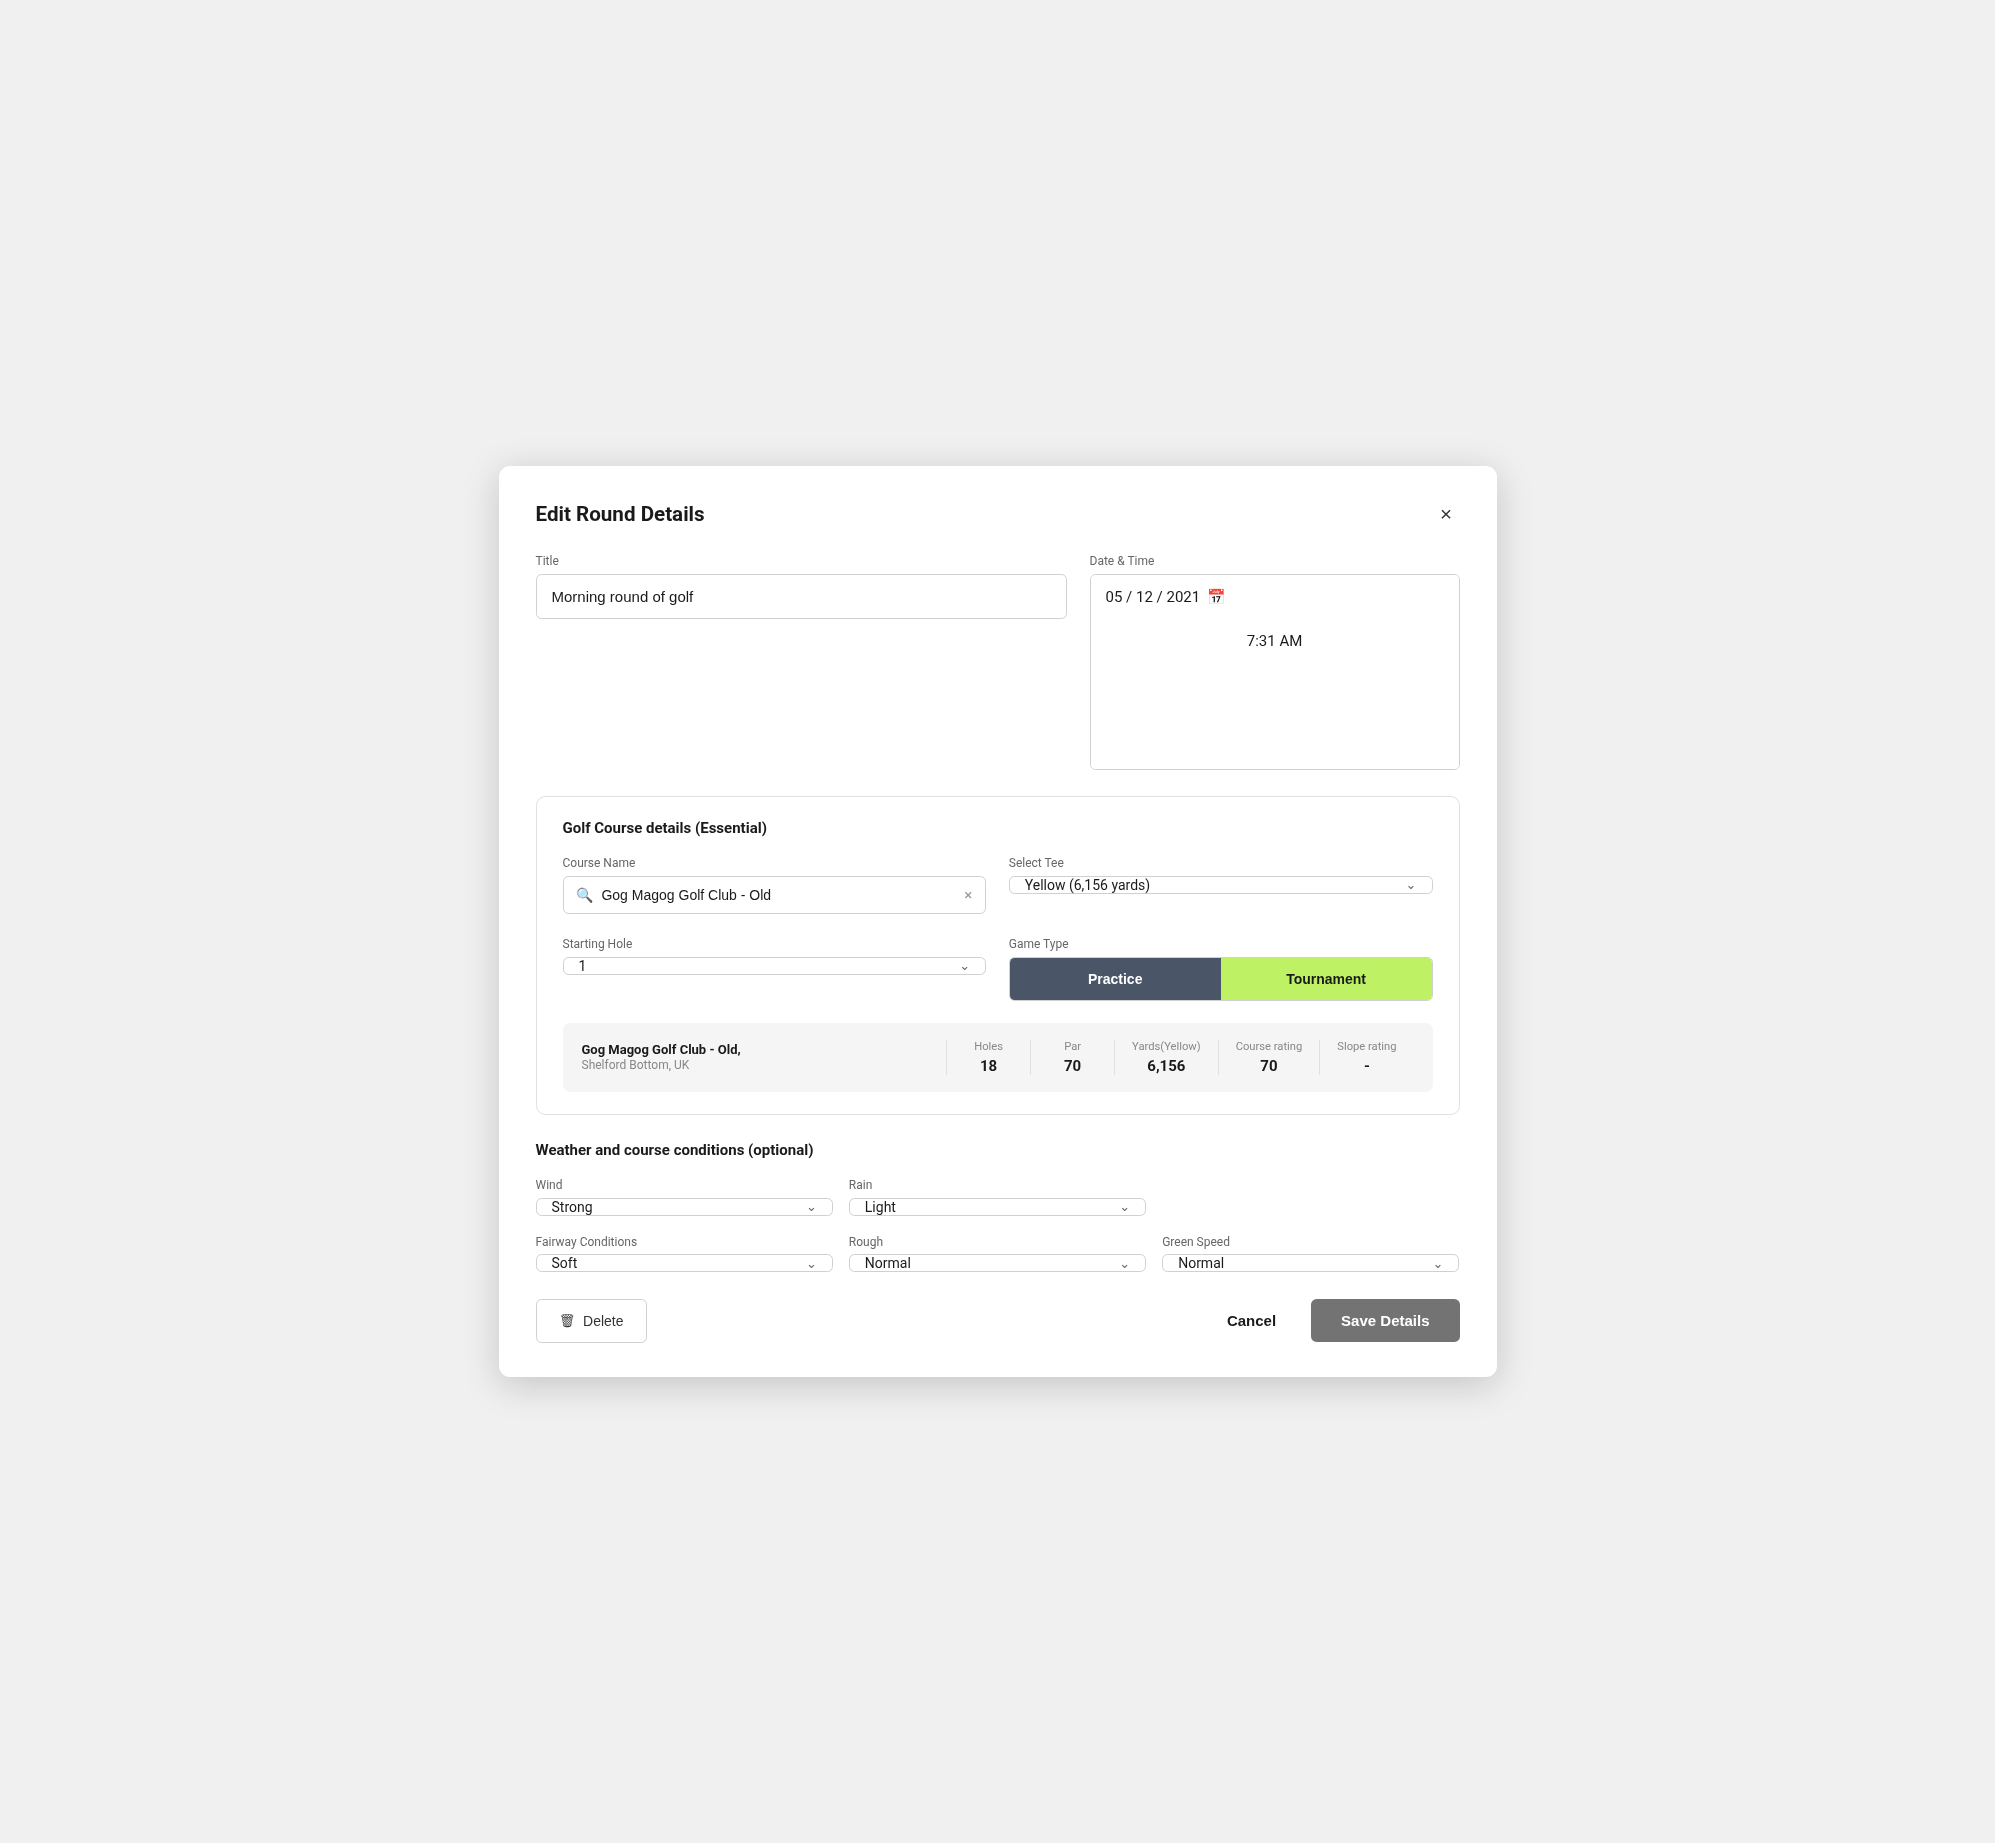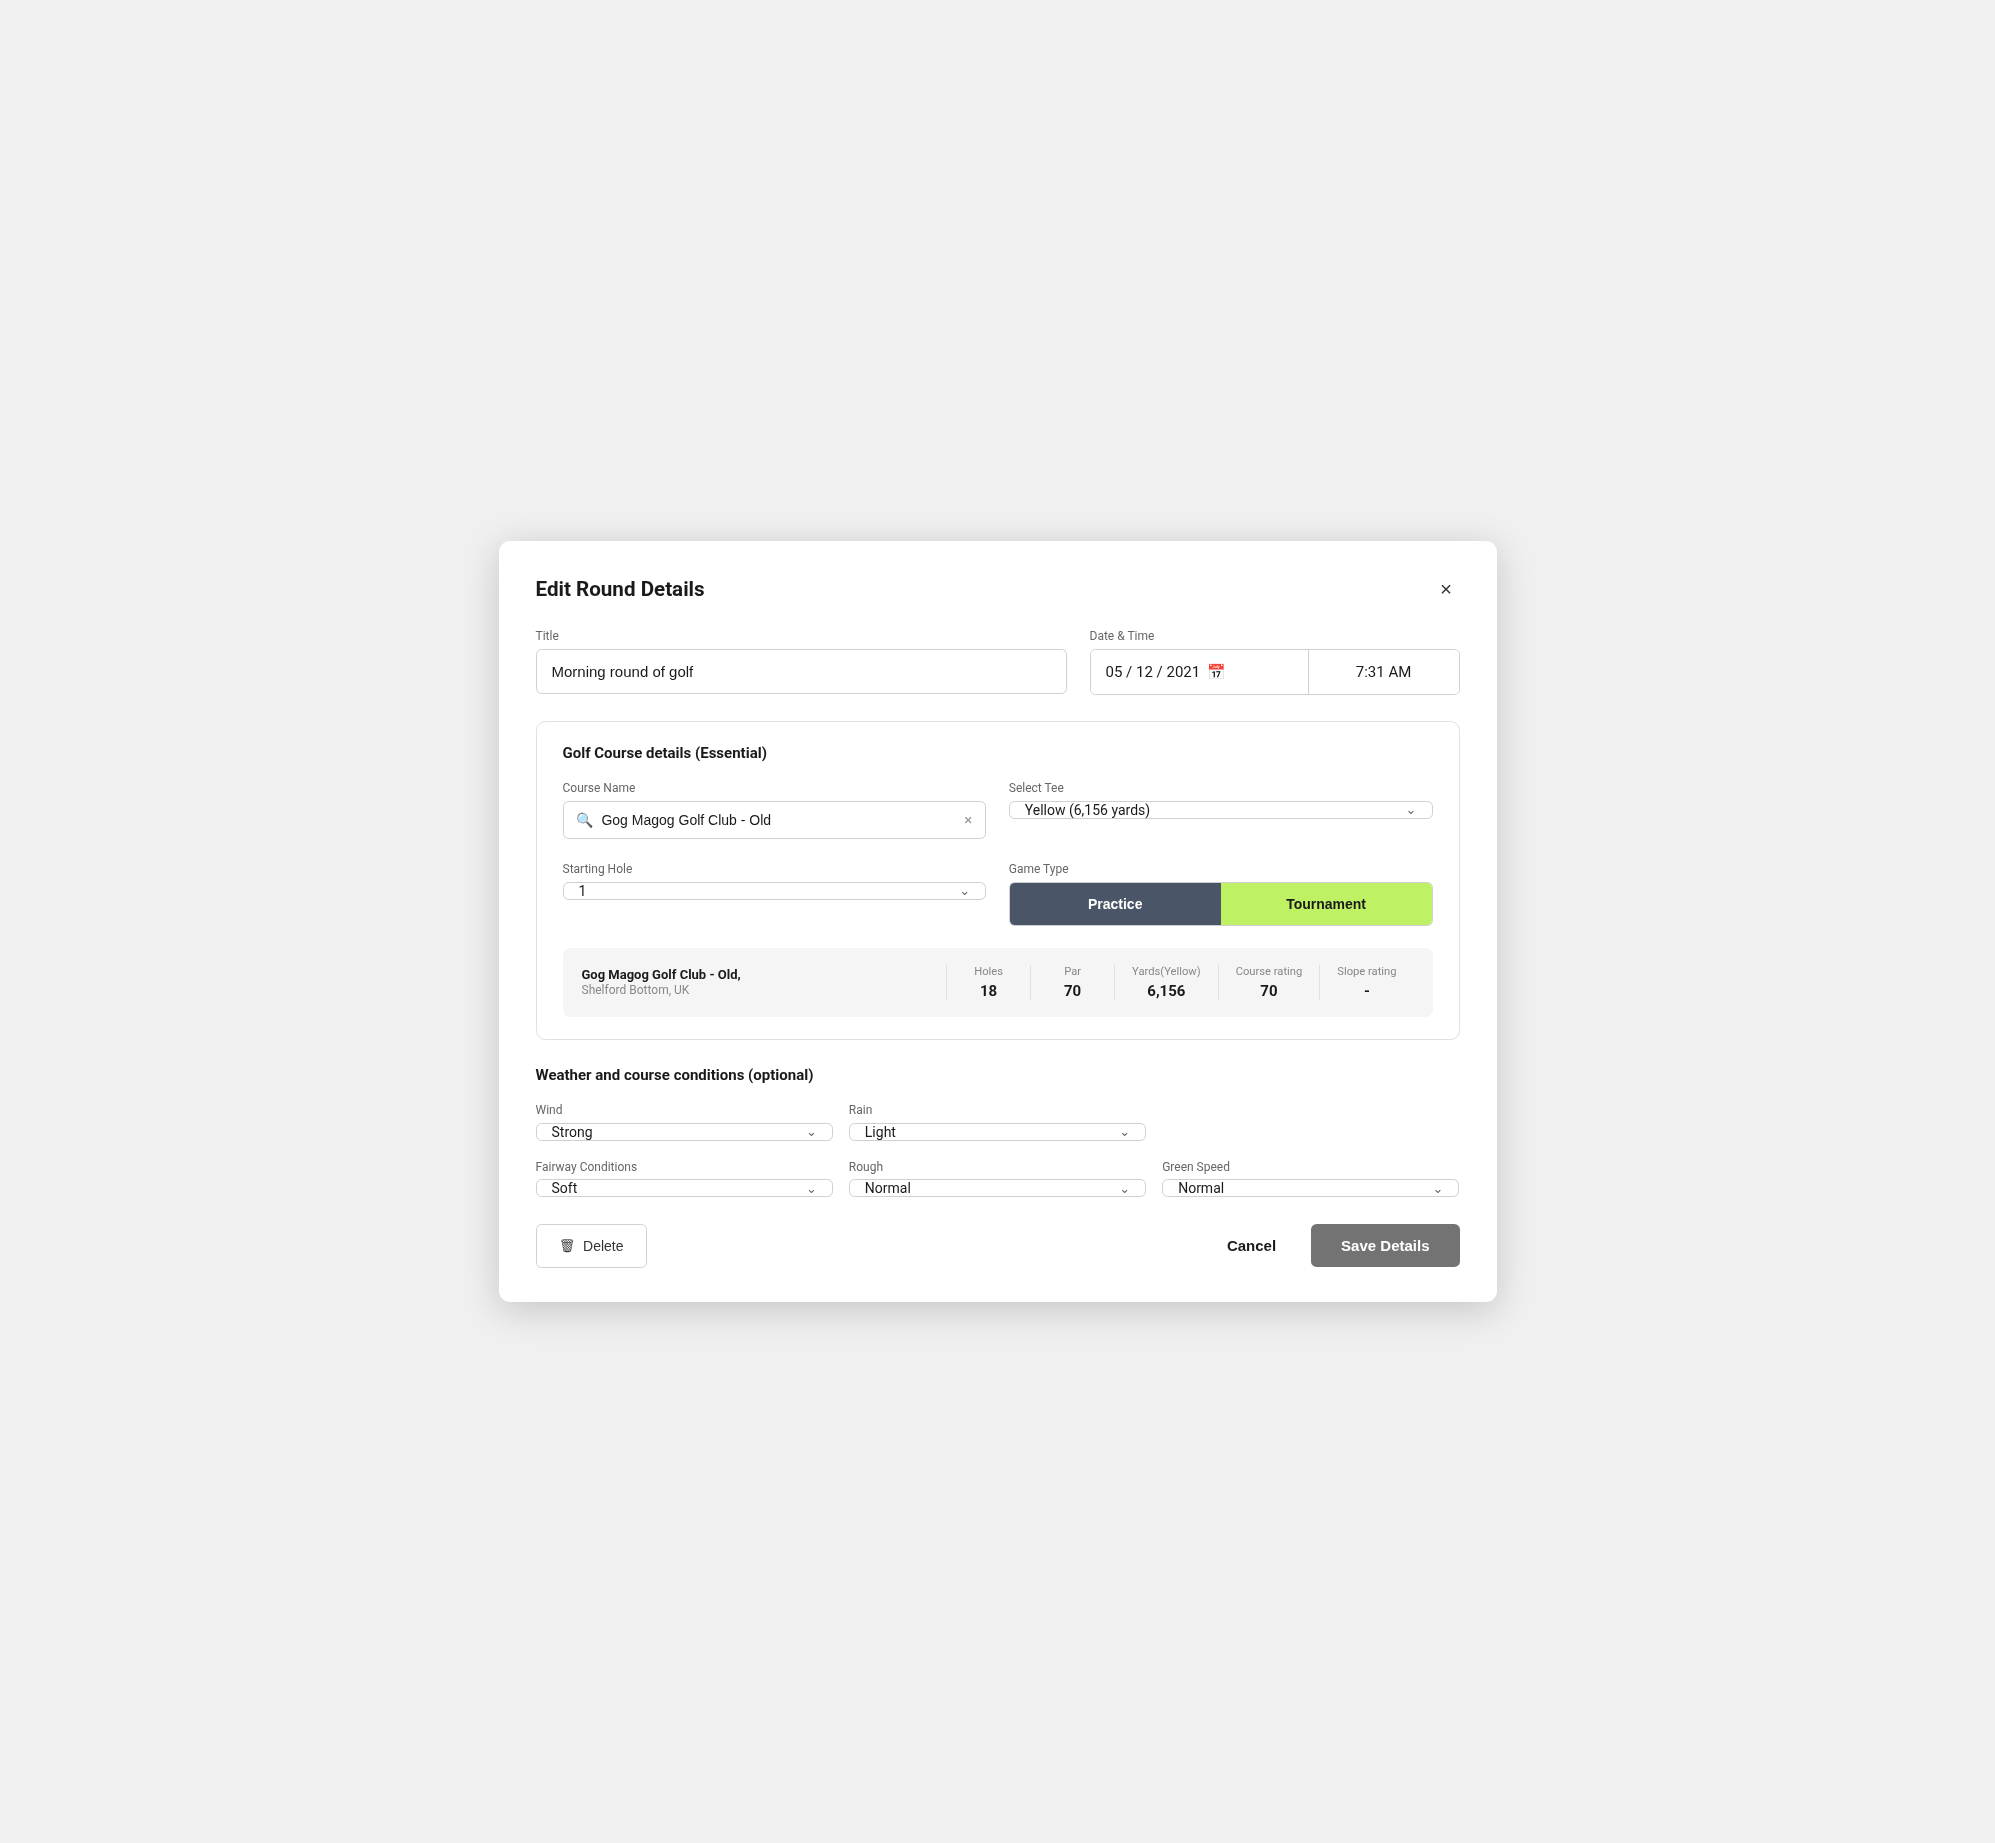"05 / 12 / 2021" .datetime-row { flex-direction: none -> column }
